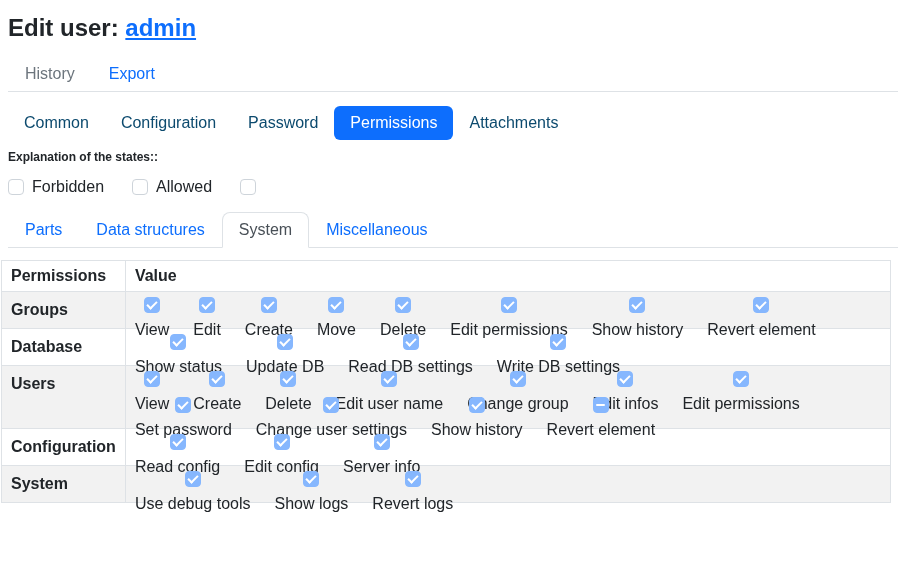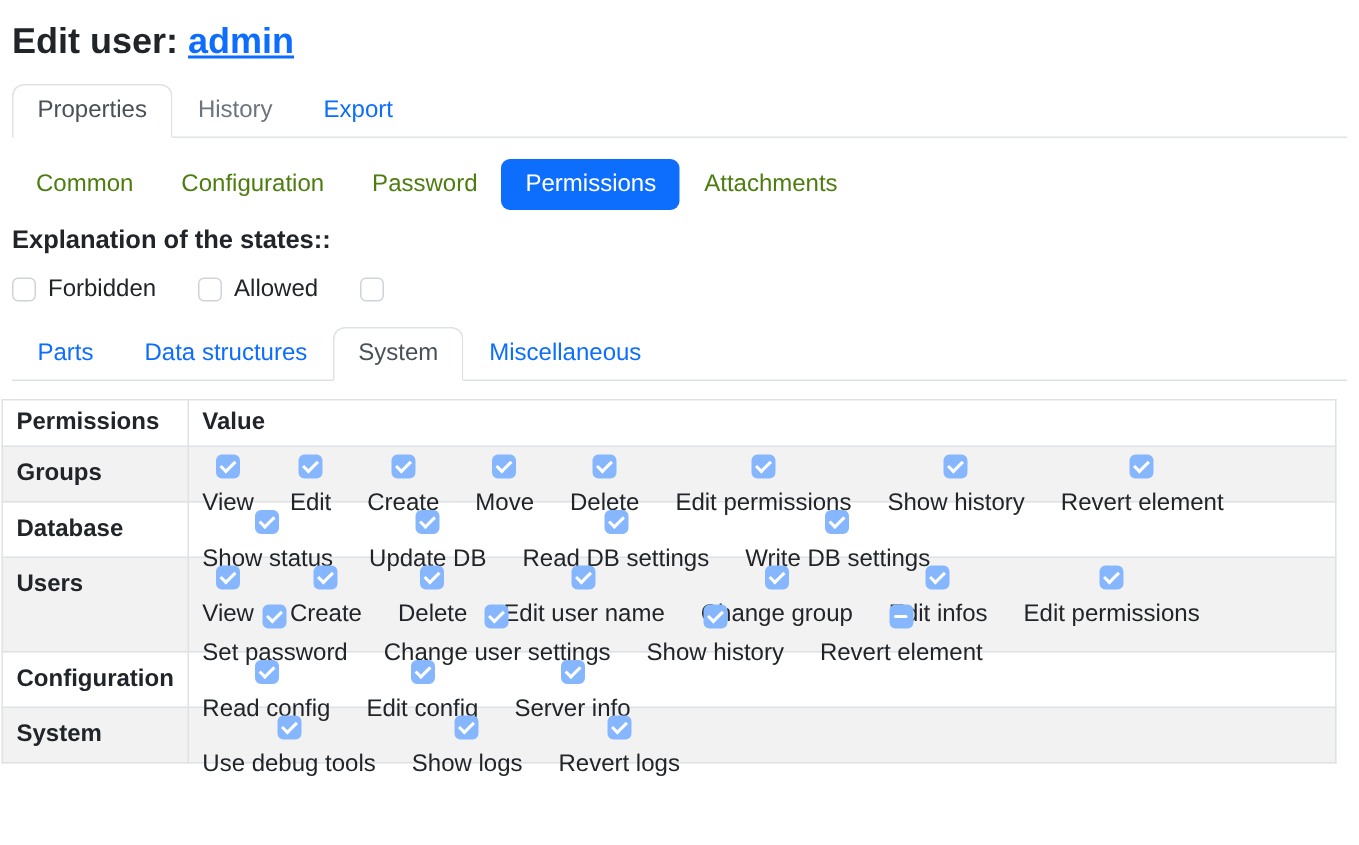"Properties" div.tab { html: <div>Properties</div> -> none }
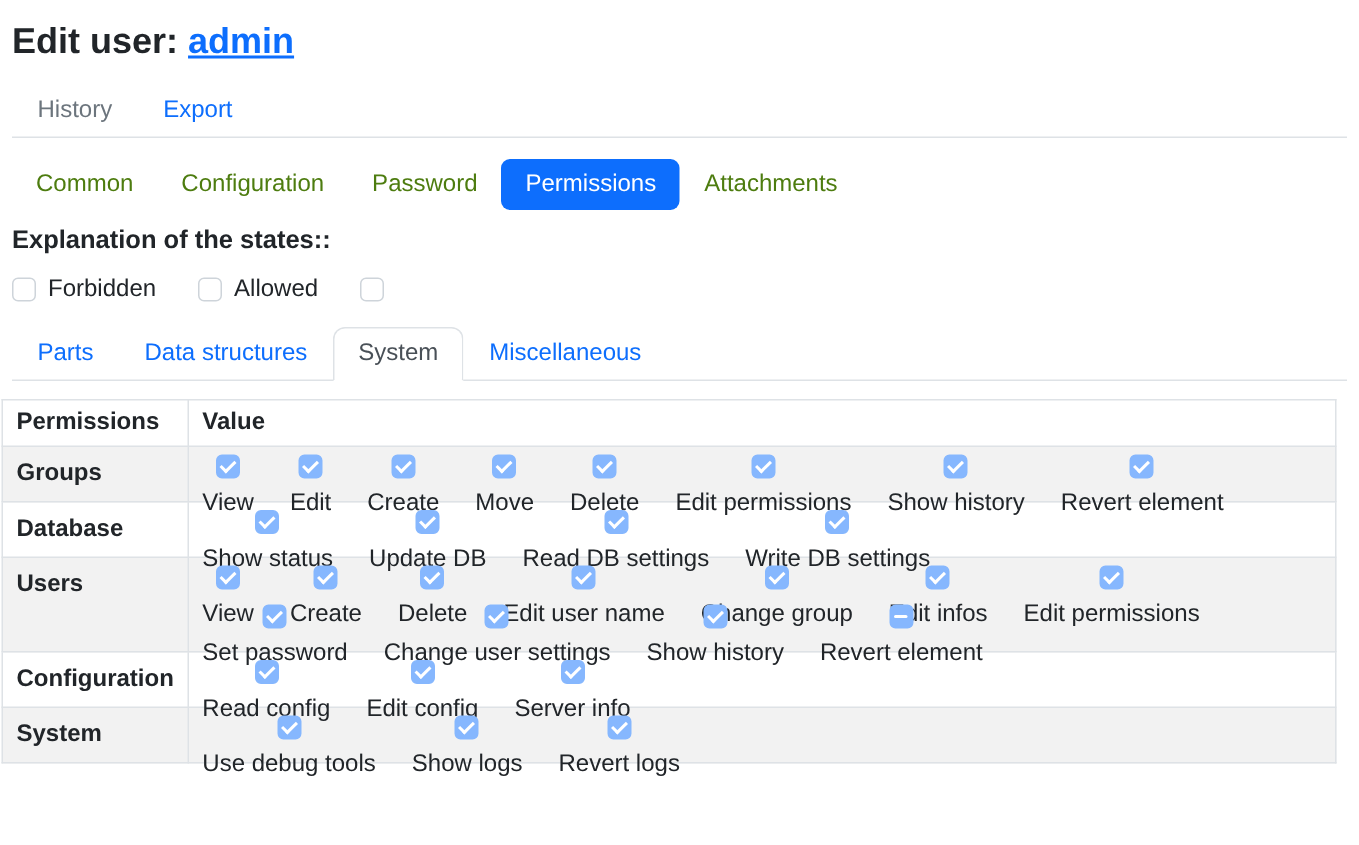"Common" .pill { color: #4d7c0f -> #0c4a6e }
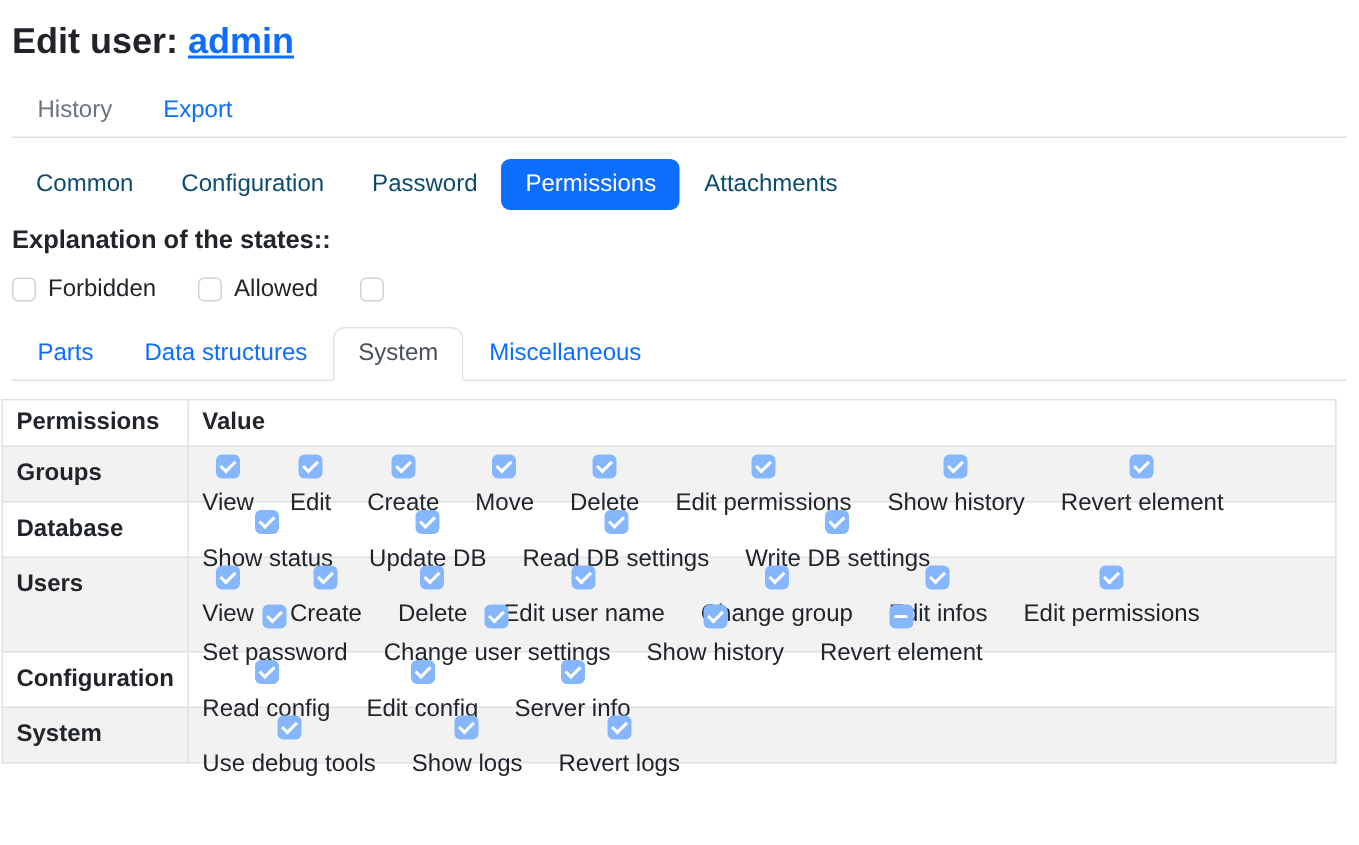"Explanation of the states::" .legend-heading { font-size: 17px -> 12px }
